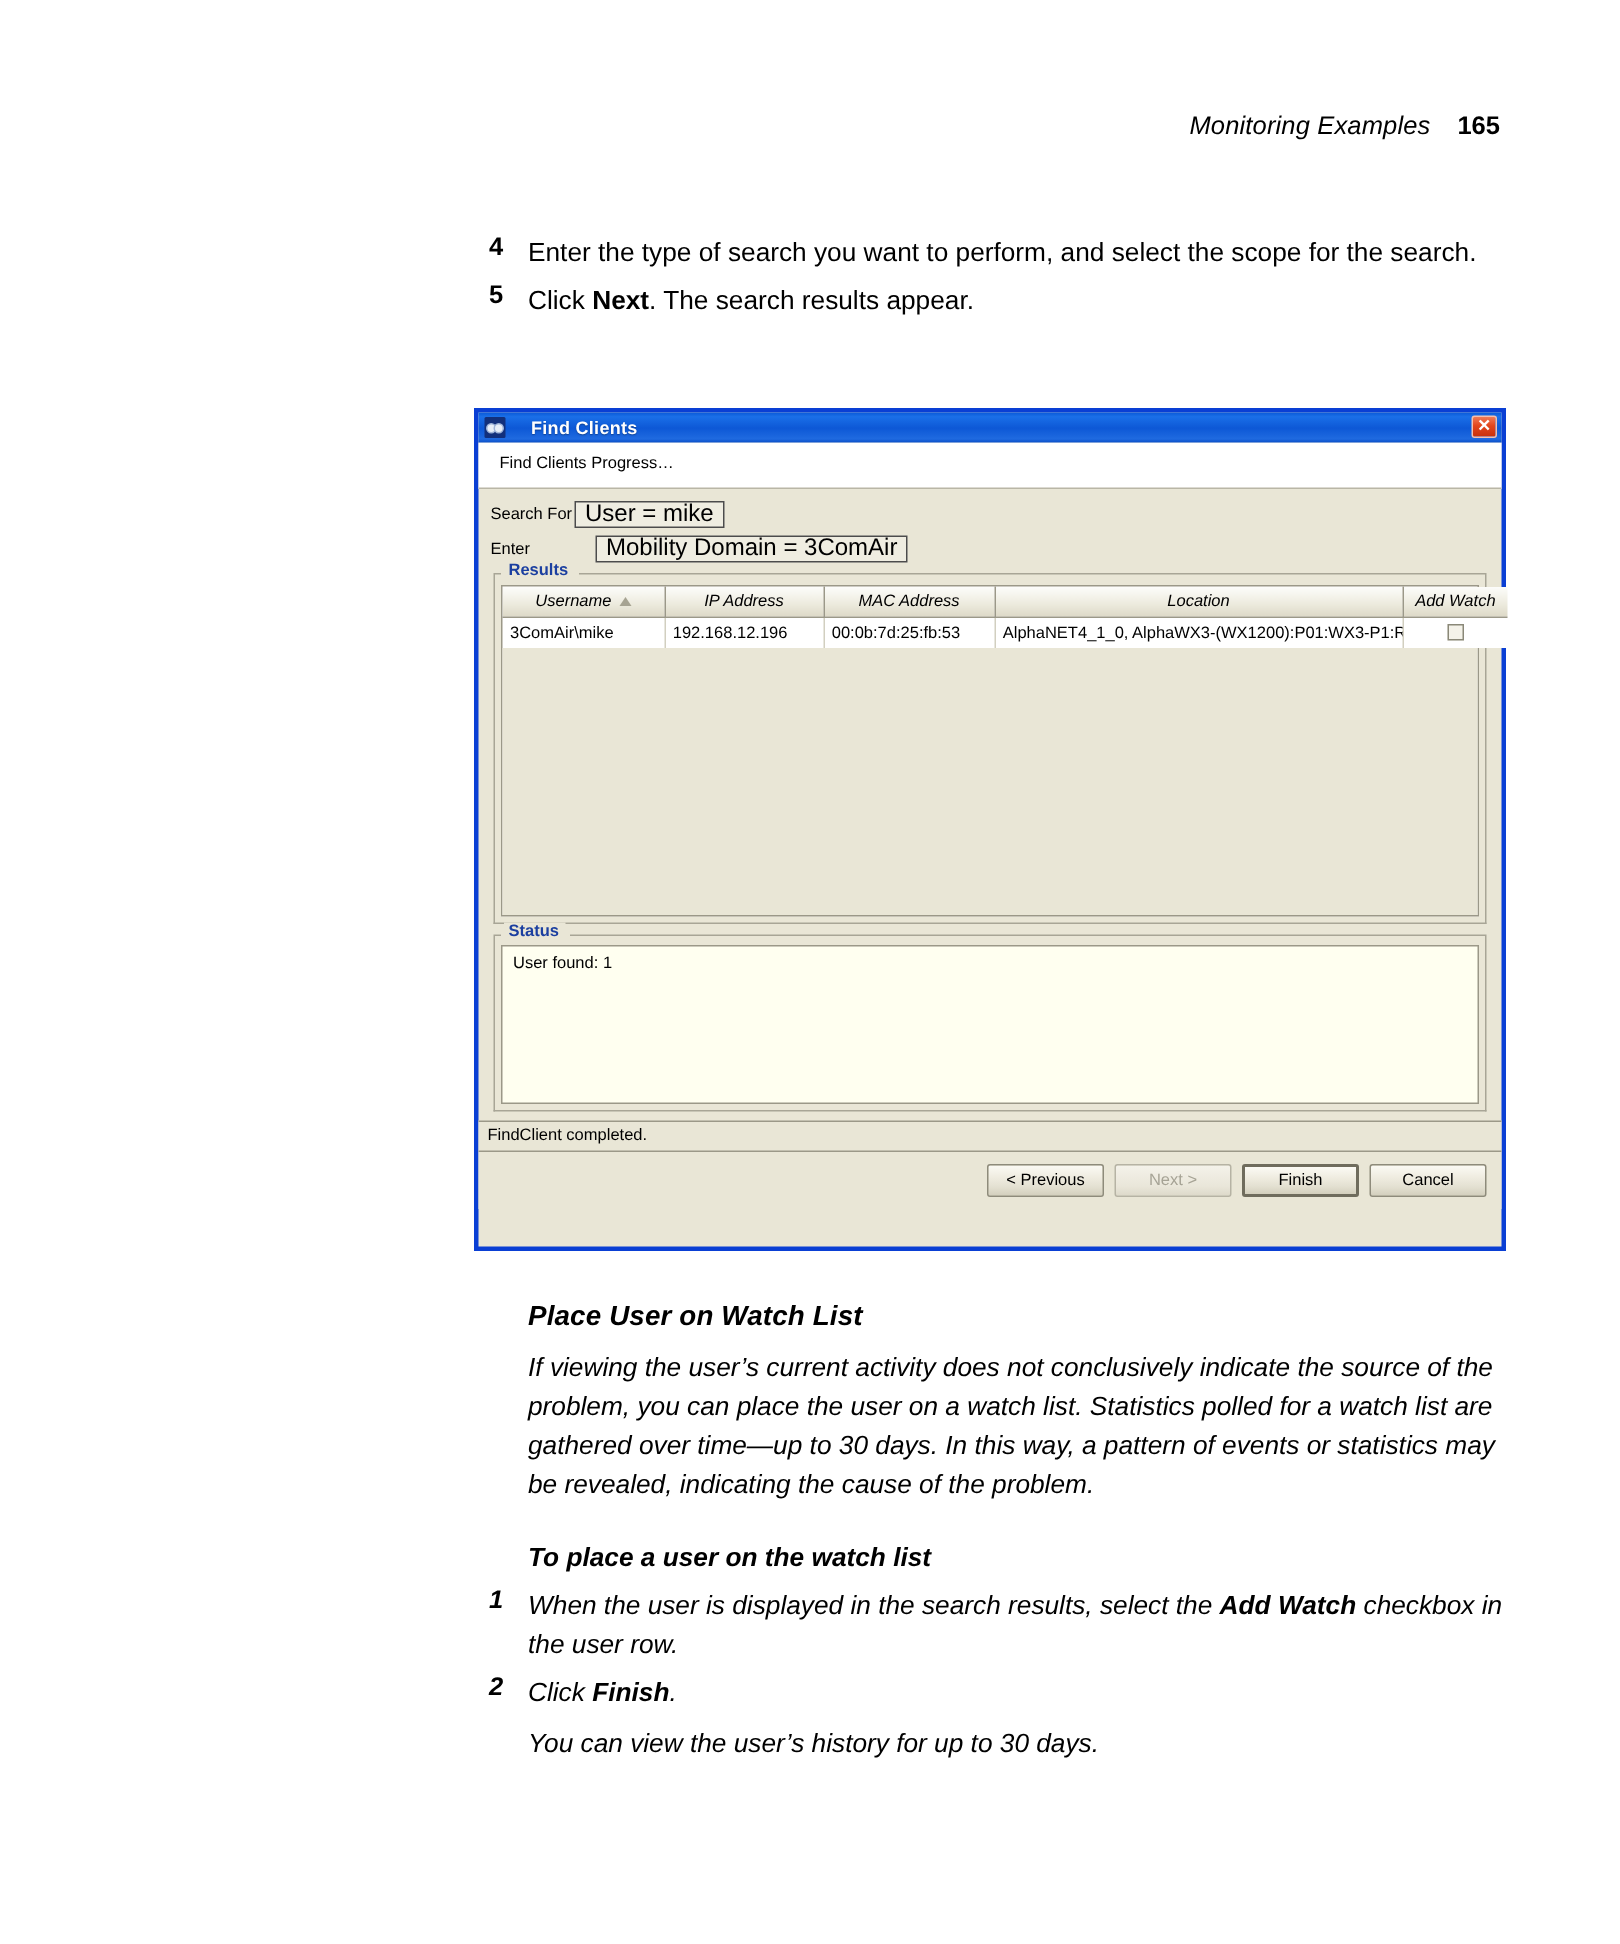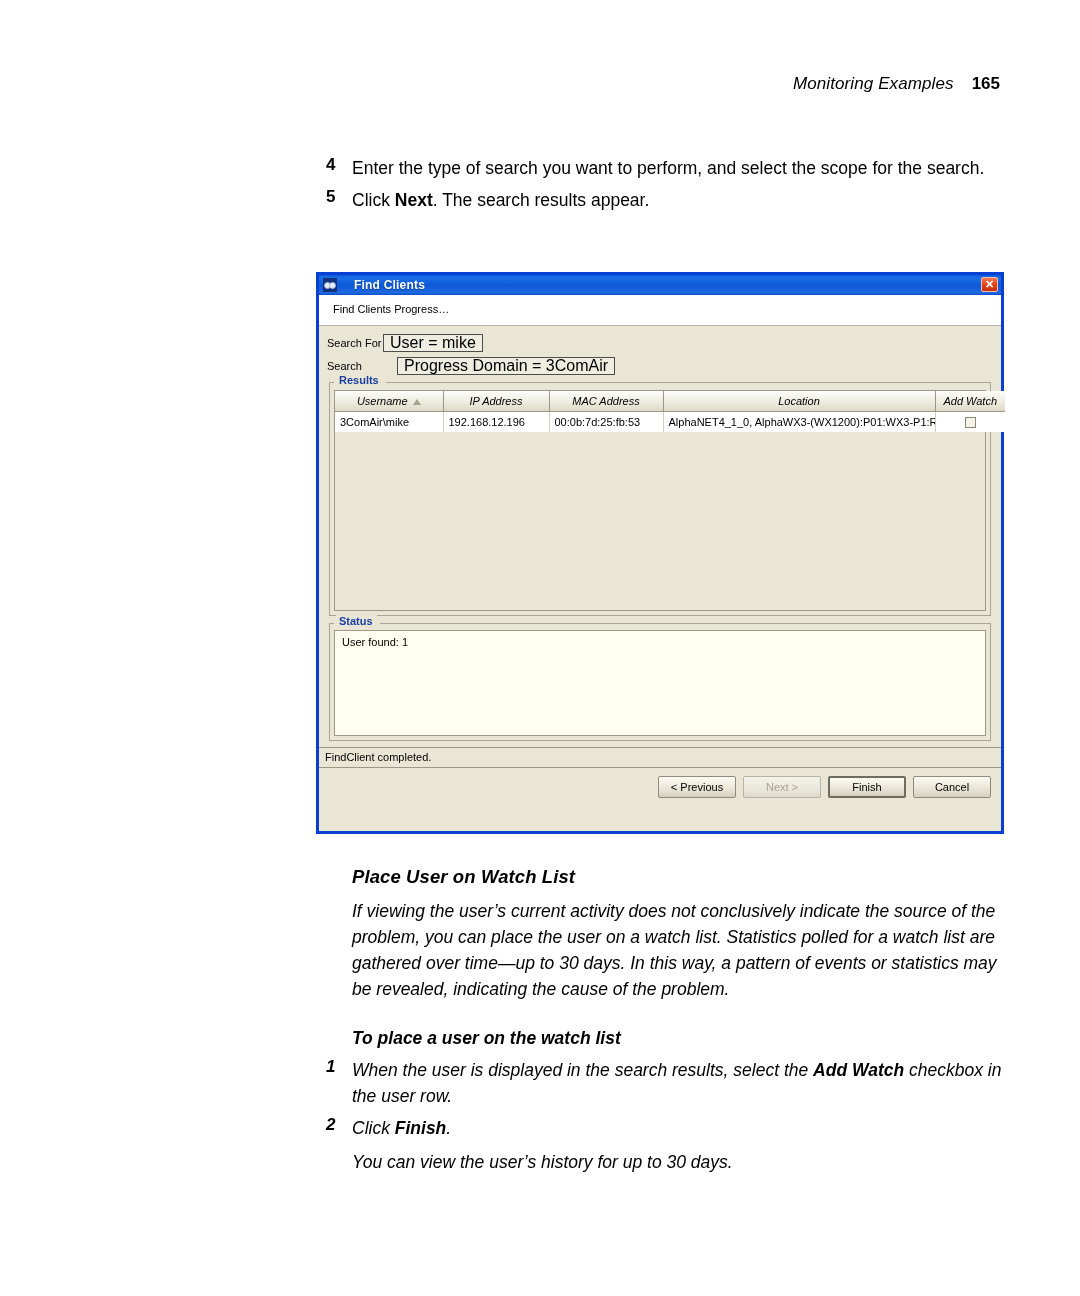"Search" span.lbl { text: Search -> Enter }
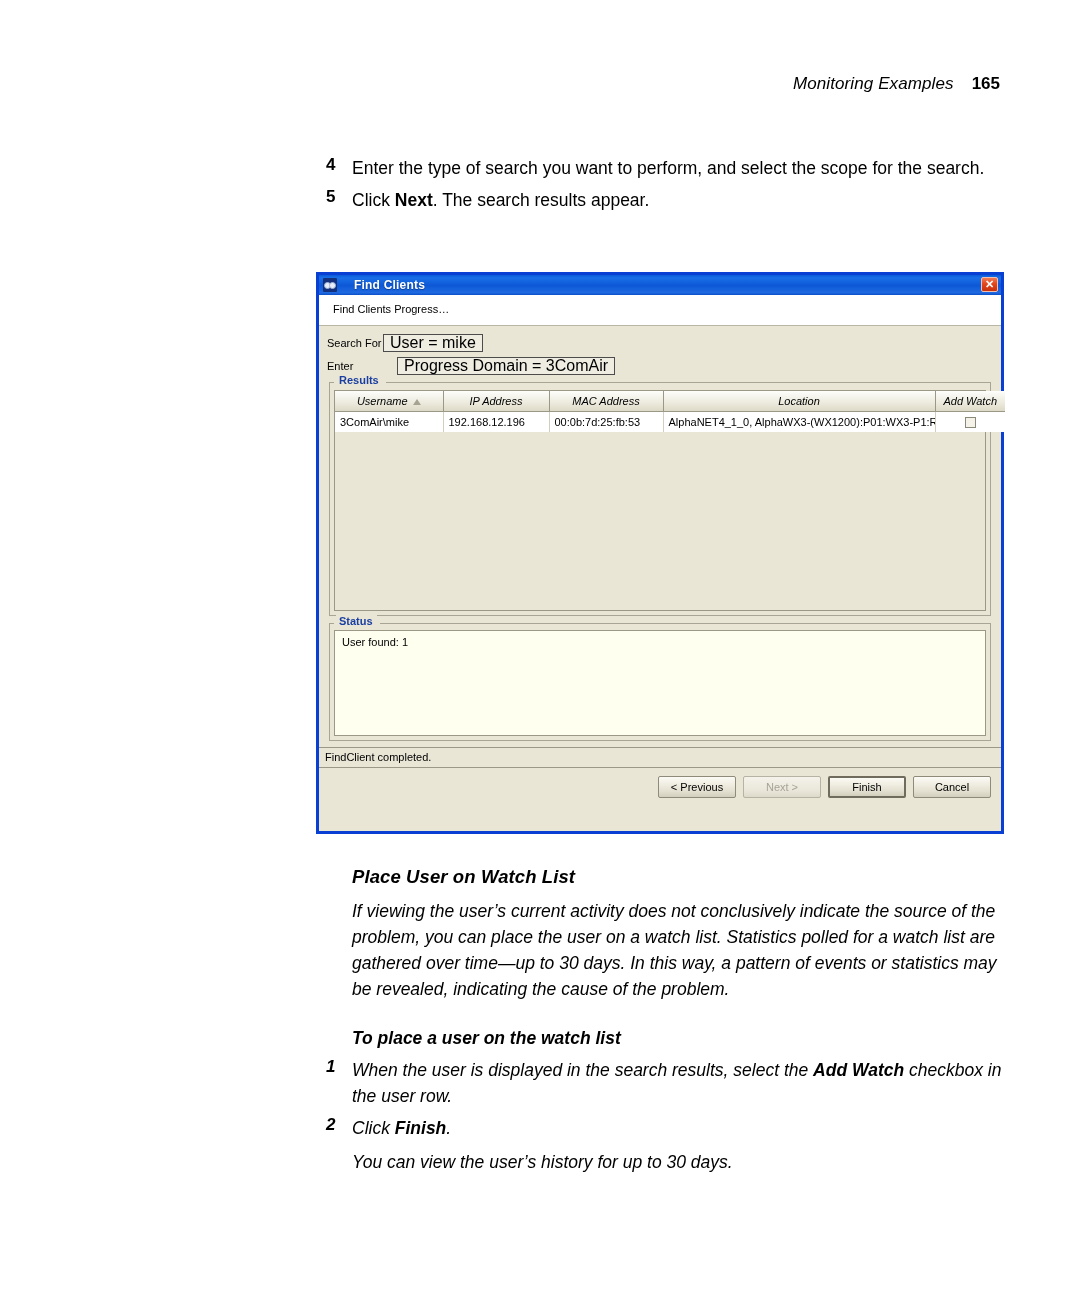"Progress Domain = 3ComAir" span.readonly-field { text: Progress -> Mobility }
